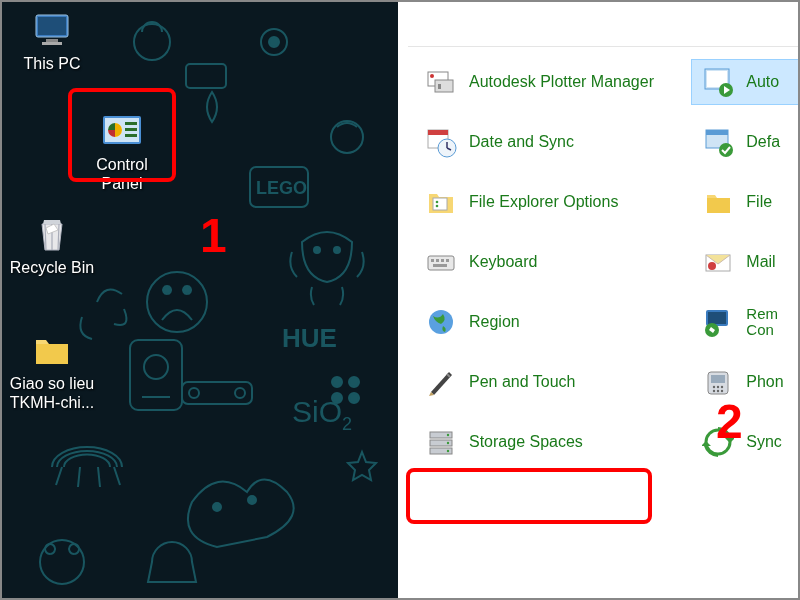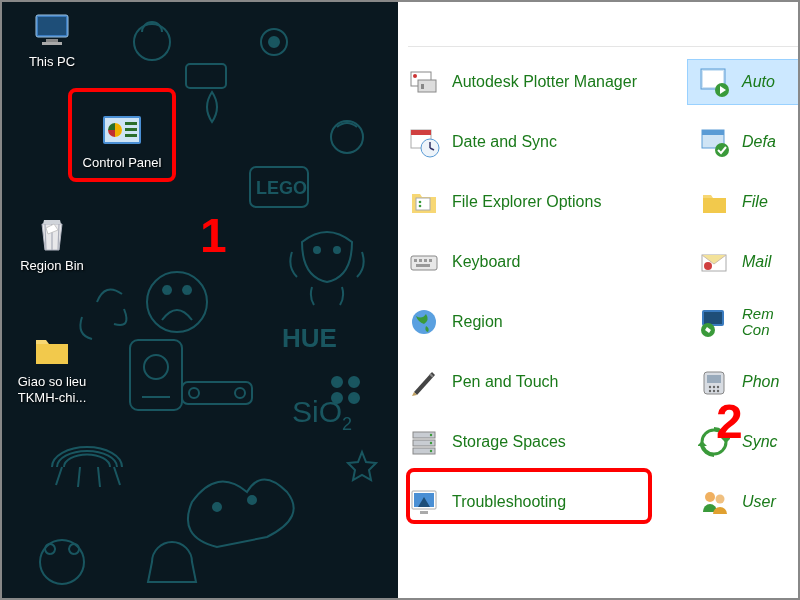"This PC" .desktop-icon { font-size: 13px -> 16px }
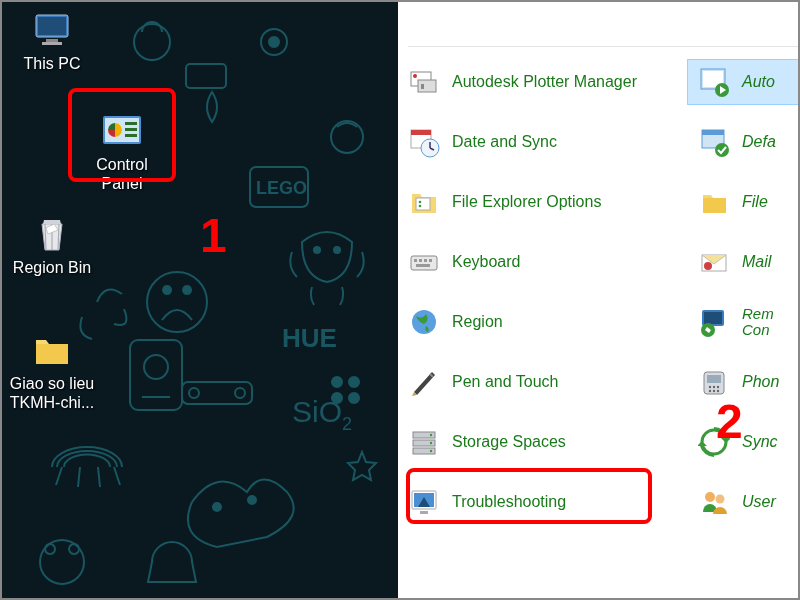"Autodesk Plotter Manager" .cp-items { padding-left: none -> 17px }
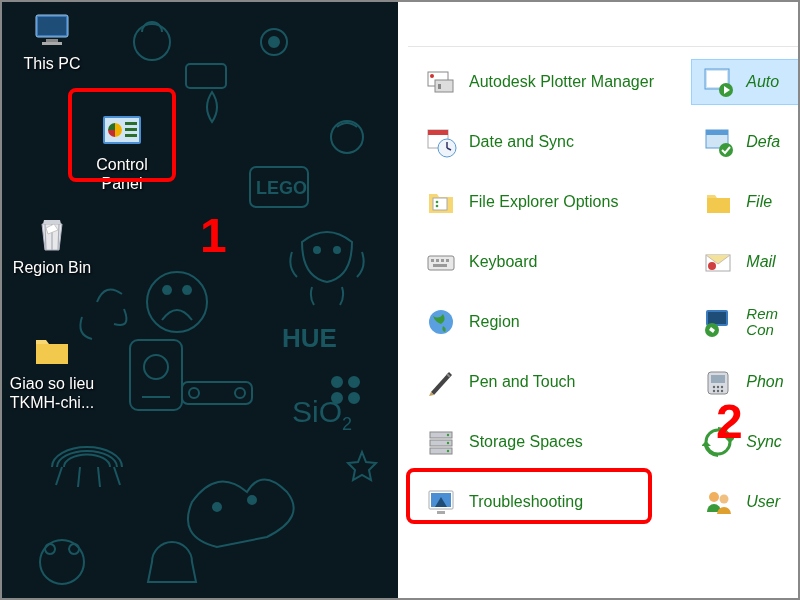"Auto" .cp-item.col2 { font-style: italic -> none }
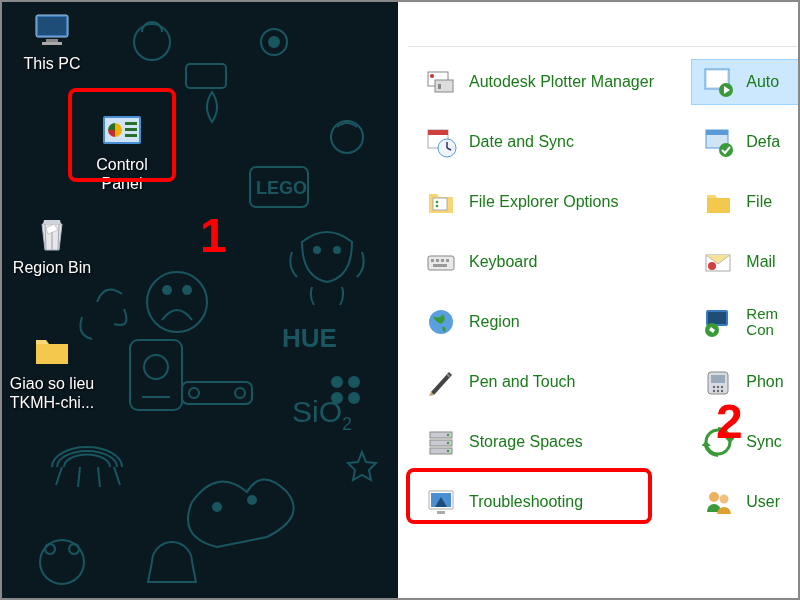"Region Bin" span { text: Region -> Recycle }
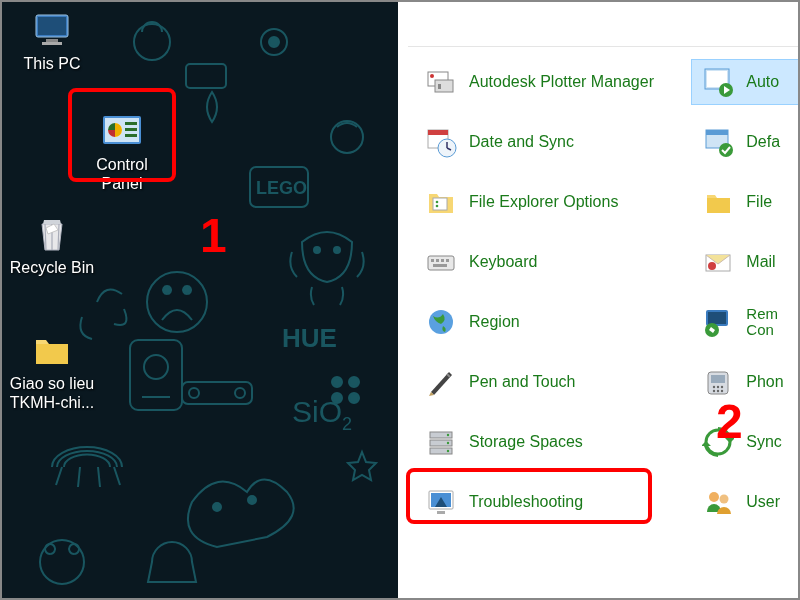"Troubleshooting" div.cp-row { html: <div> <div> <div> <svg> <rect></rect> <rect></rect> <path></path> <rect></rect> </svg> </div> <span>Troubleshooting</span> </div> <div> <div> <svg> <circle></circle> <path></path> <circle></circle> <path></path> </svg> </div> <span>User</span> </div> </div> -> none }
